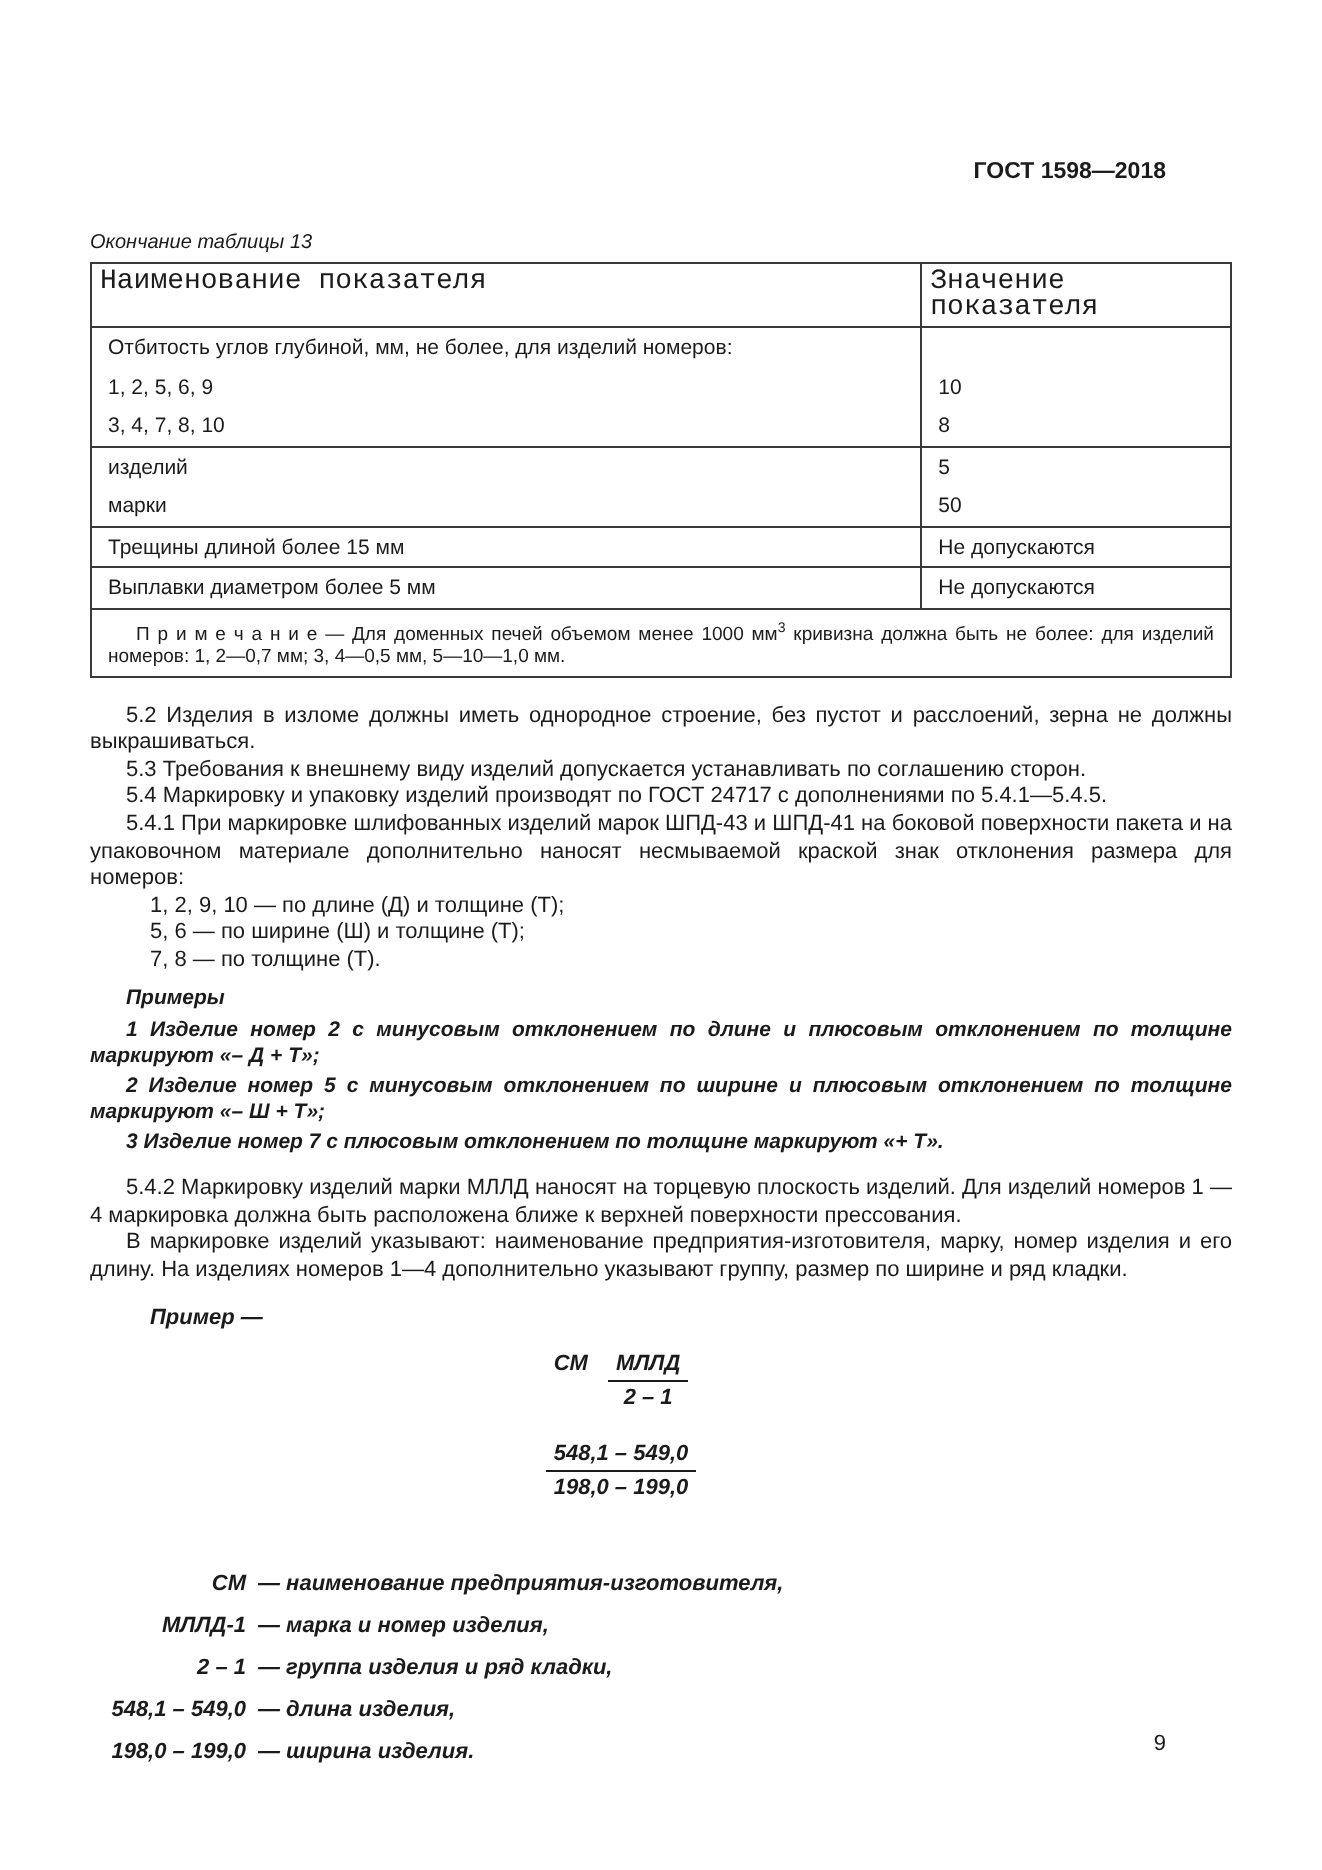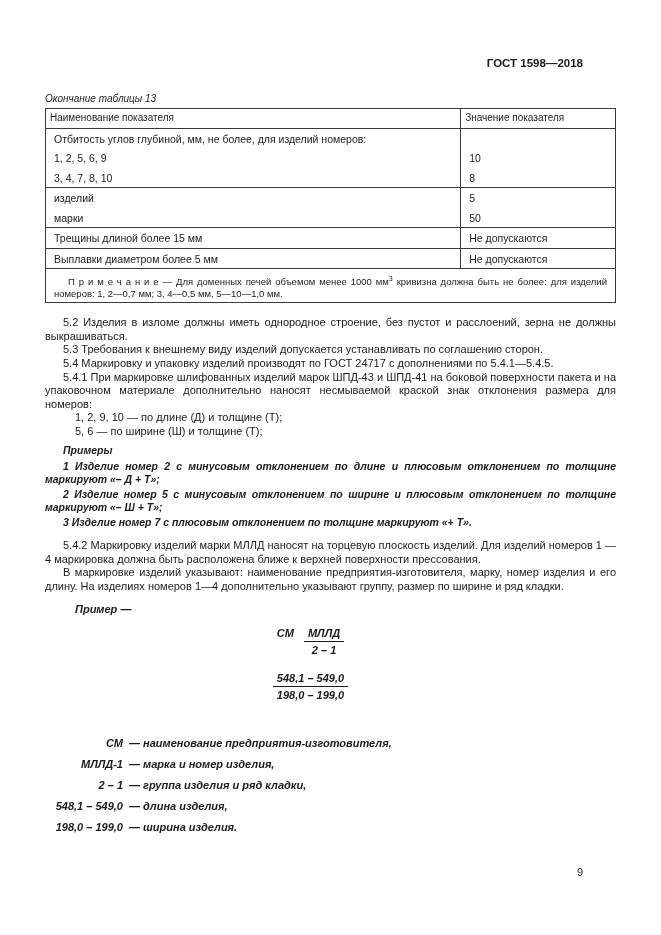"ГОСТ 1598—2018" .page { padding: 57px 45px 0 45px -> 80px 45px 0 45px }
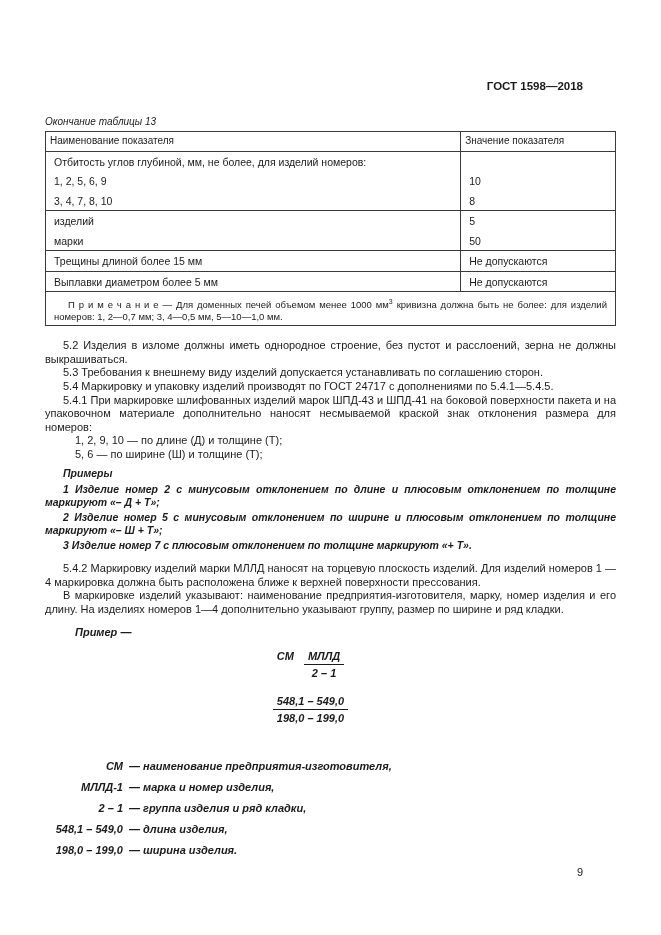"Наименование показателя" table.t13 th { font-family: none -> Liberation Mono, monospace; font-size: 10px -> 14px }
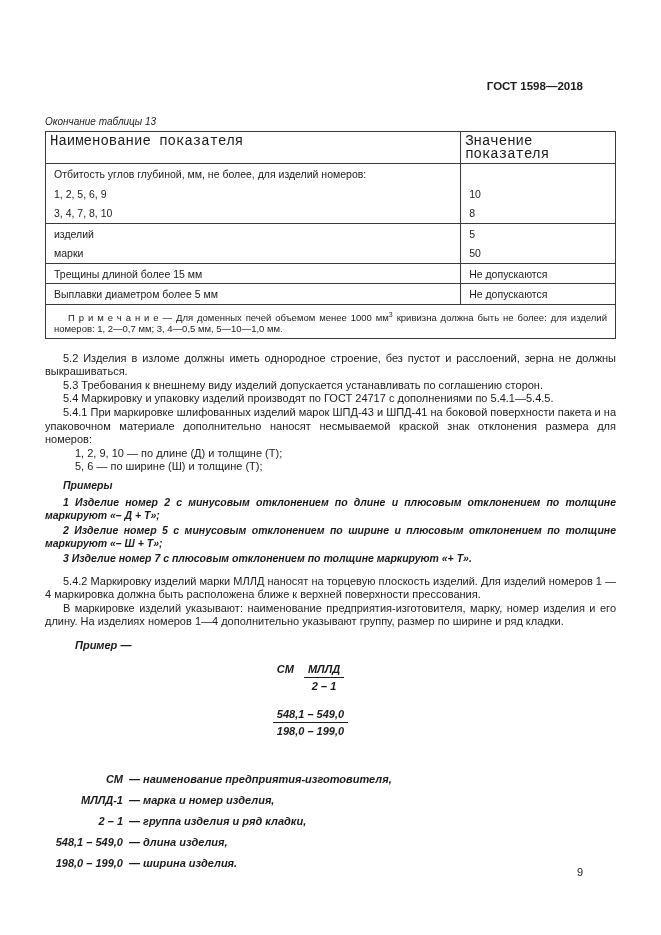"7, 8 — по толщине" div.list-item { html: none -> <div>7, 8 — по толщине (Т).</div> }
